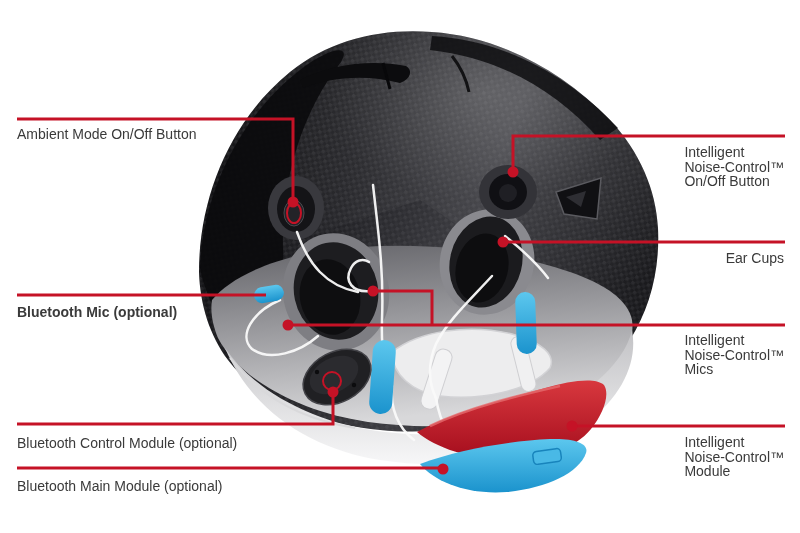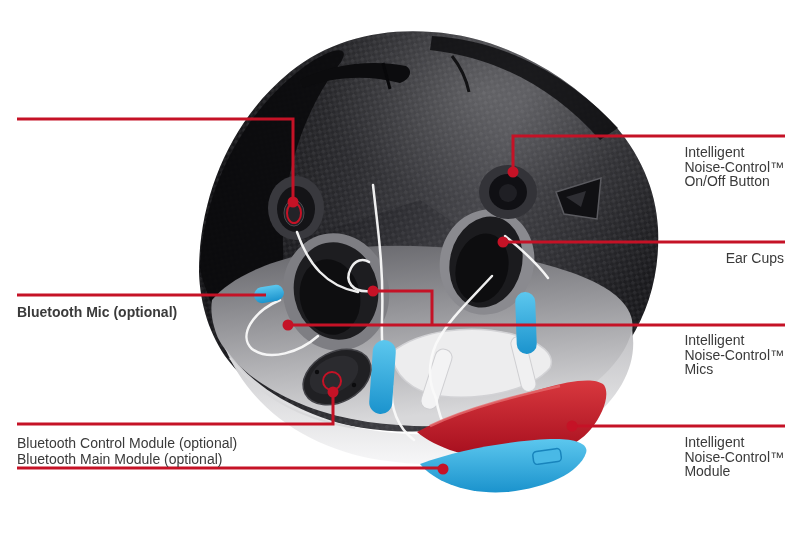"Ambient Mode On/Off Button" div.lbl { html: none -> <div>Ambient Mode On/Off Button</div> }
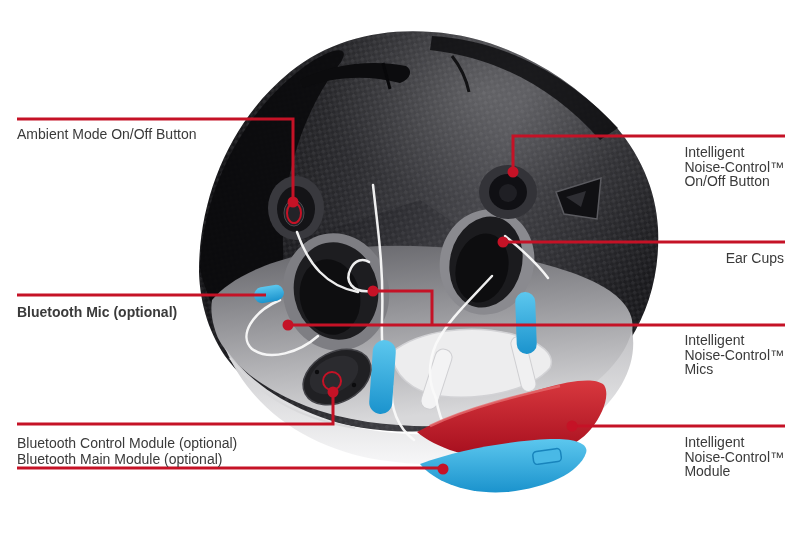"Bluetooth Main Module (optional)" div.lbl { top: 452px -> 479px }
